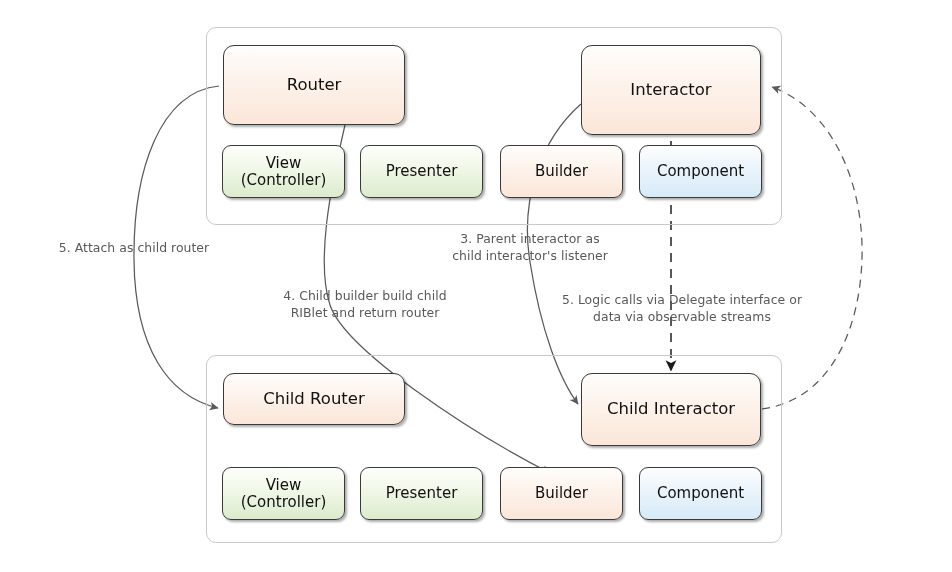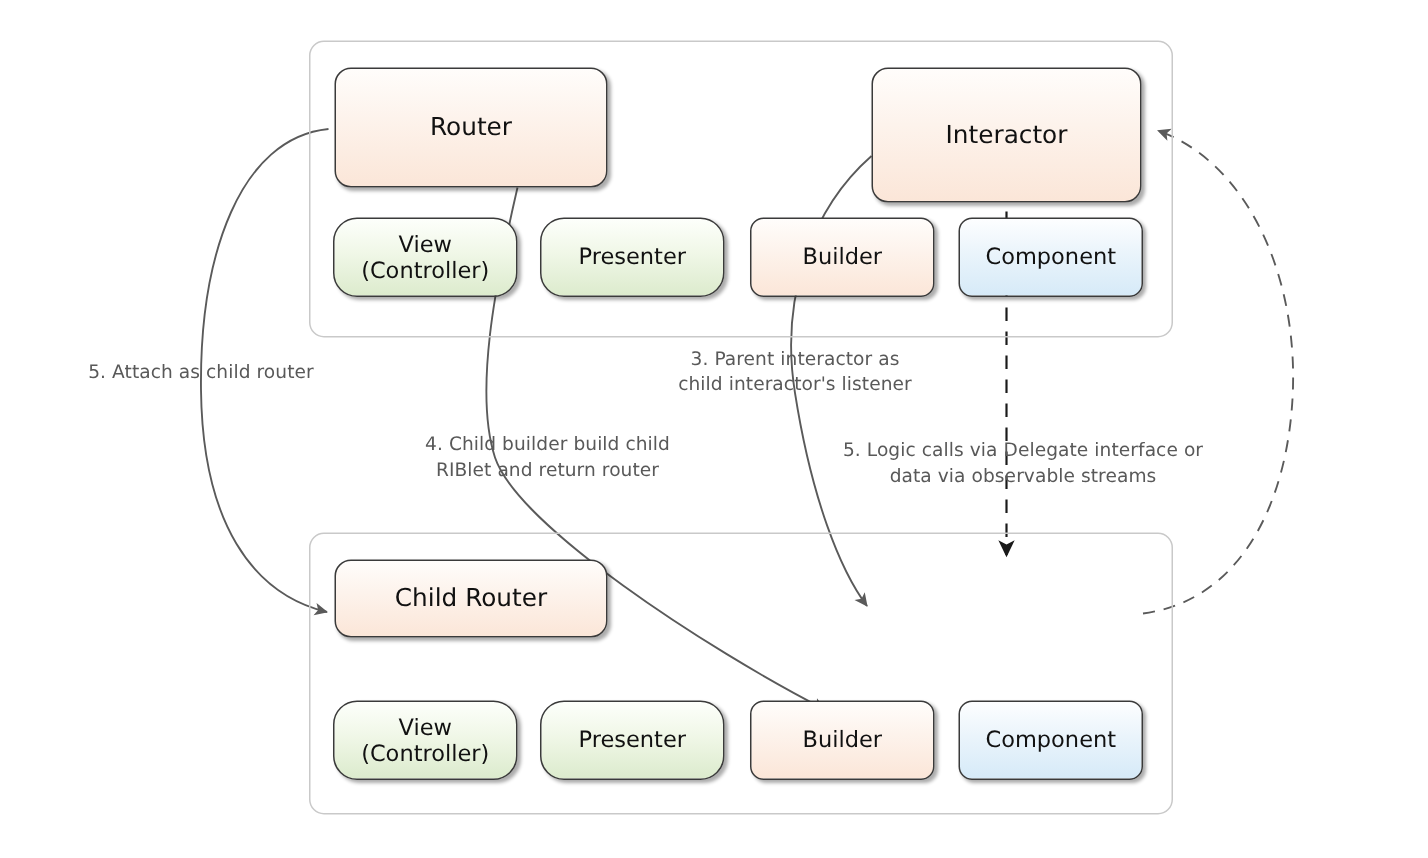"View" .pal-green { border-radius: 16px -> none }
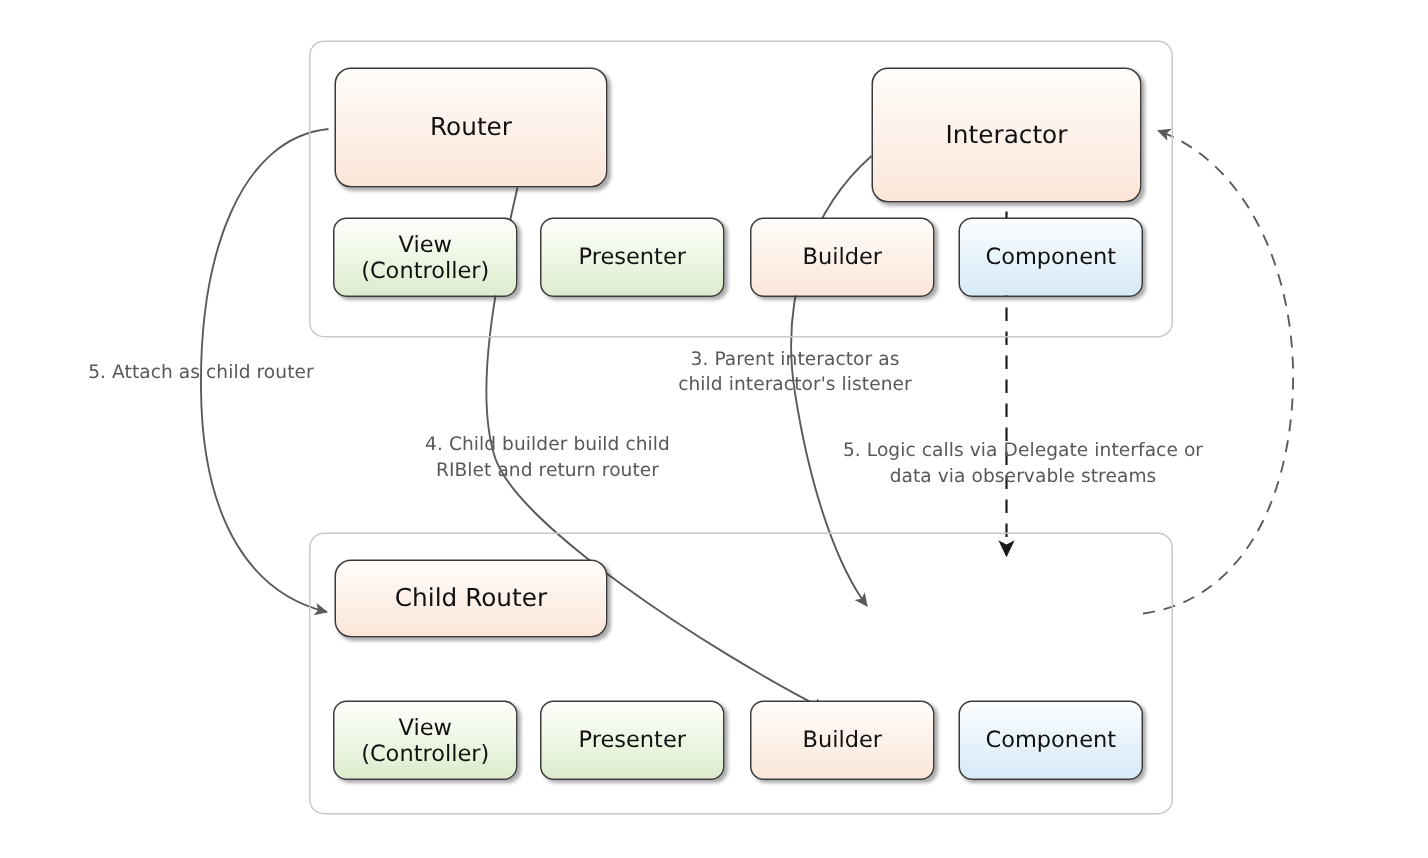"Child Interactor" div.node { html: none -> <div> <span>Child Interactor</span> </div> }
